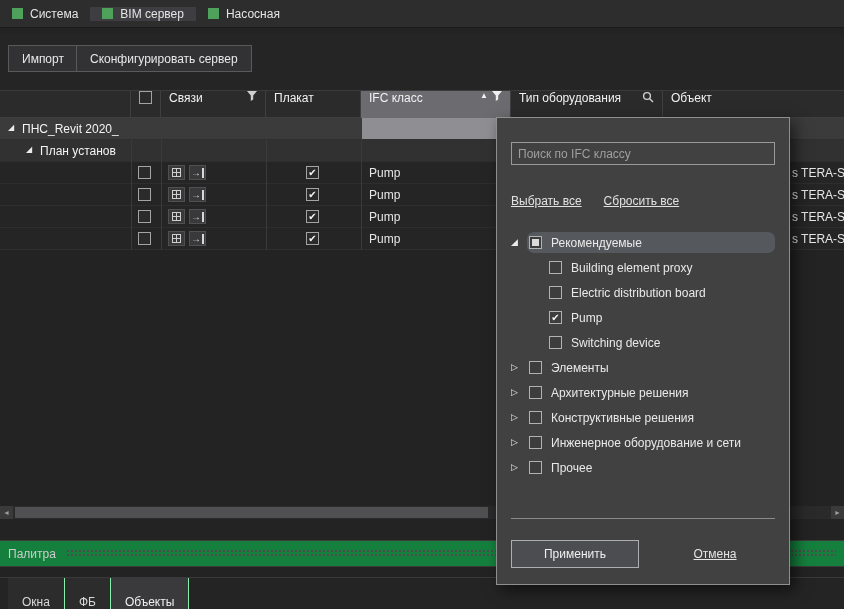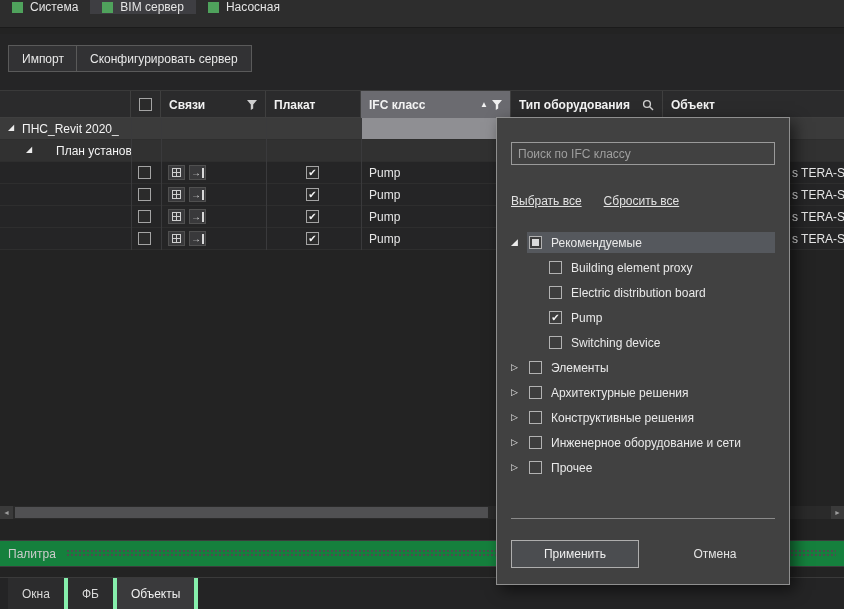"Система" .top-tabbar { align-items: flex-start -> center }
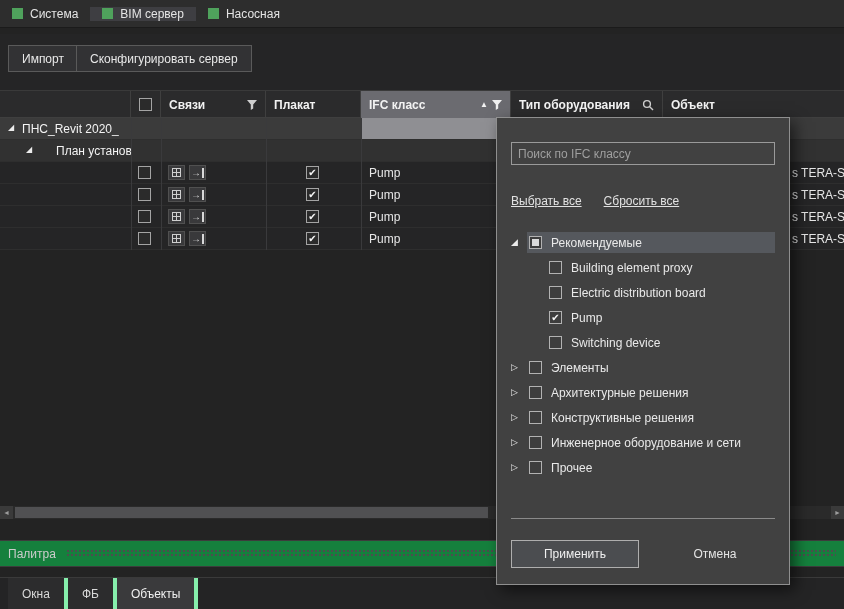"Связи" .hcell { align-items: center -> none; font-weight: 700 -> 400 }
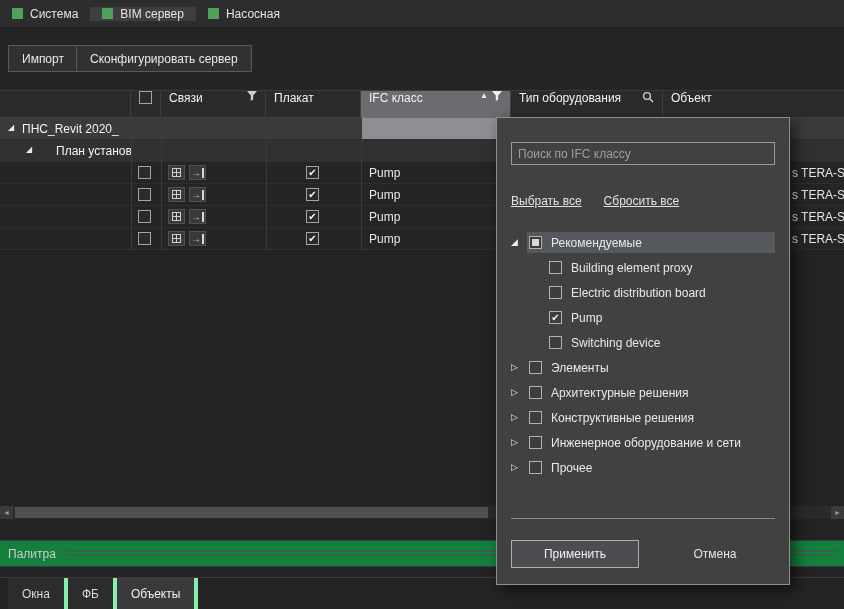"План установ" .group2 .tree-label { left: 56px -> 40px }
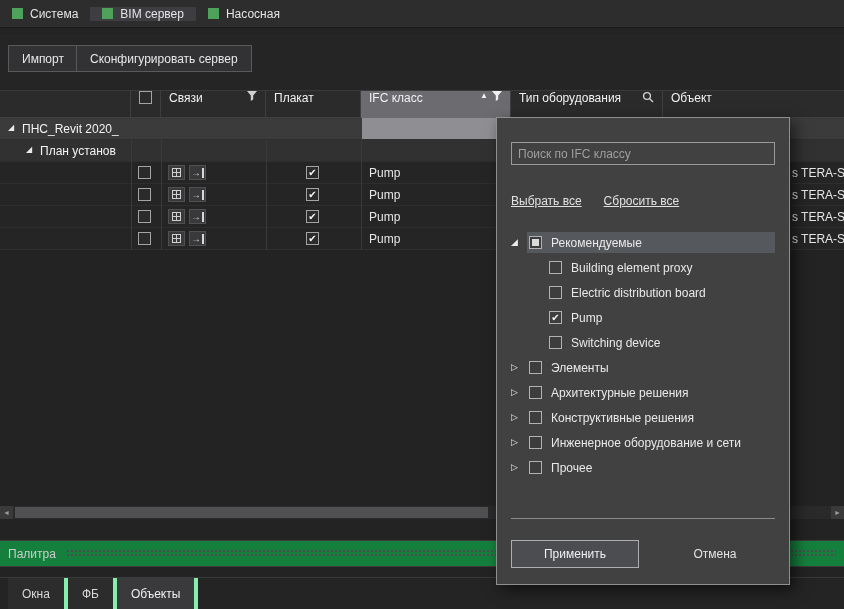"Рекомендуемые" .rowband { border-radius: none -> 7px }
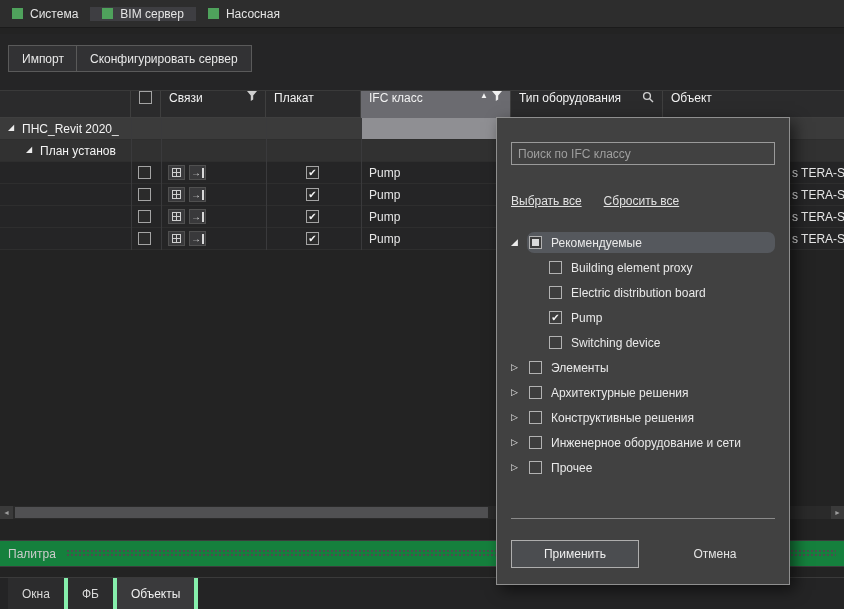"Отмена" .pbtn.cancel { text-decoration: none -> underline }
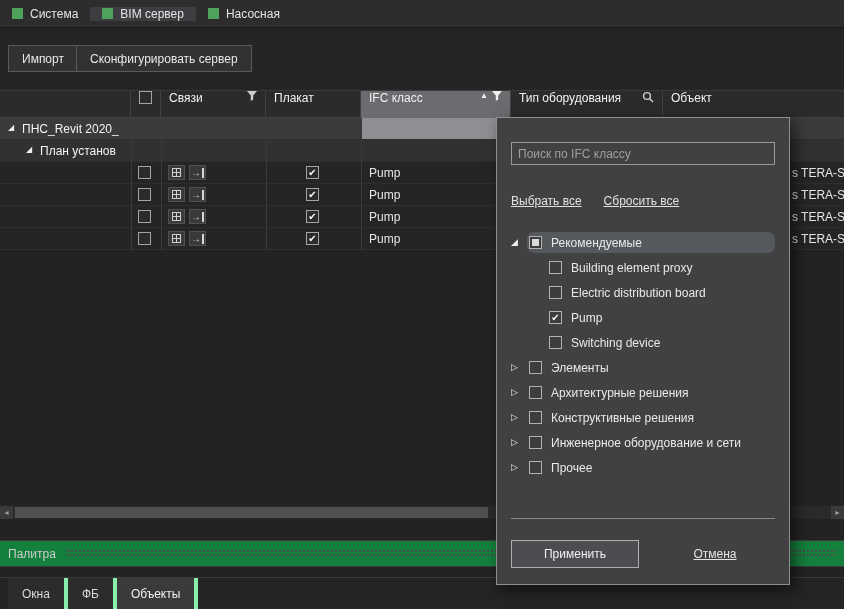"Окна" .btab { align-items: center -> flex-end; border-right: 4px solid #86efac -> 1px solid #86efac }
